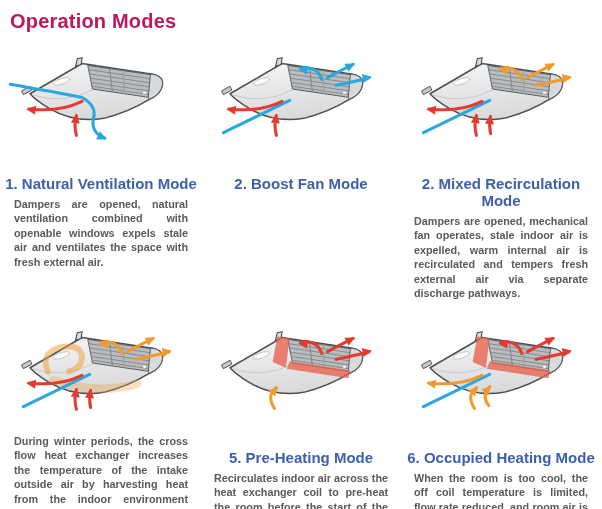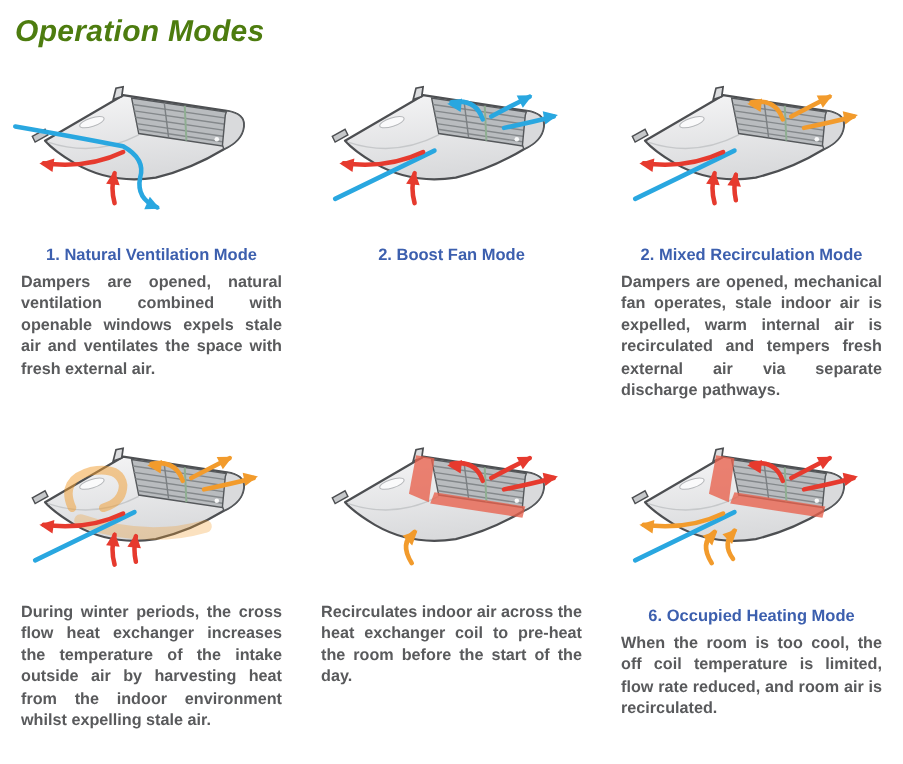"Operation Modes" h1.page-title { color: #4d7c0f -> #be185d; font-style: italic -> none }
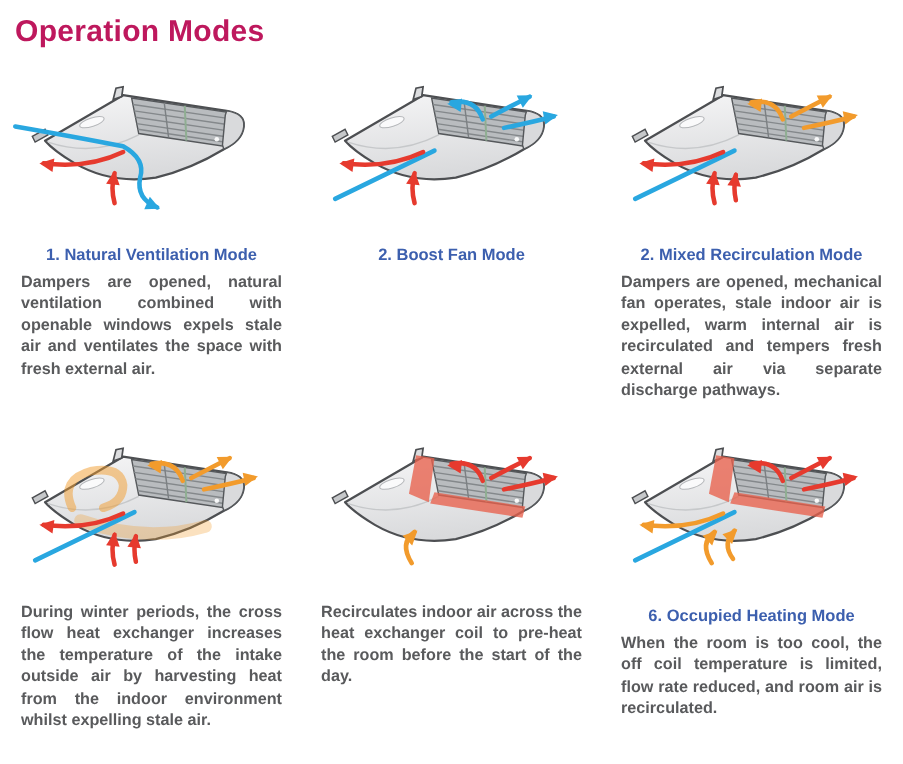"1. Natural Ventilation Mode" .mtitle { font-size: 11px -> 15px; margin: 4px 0 5px 0 -> 15px 0 5px 0 }
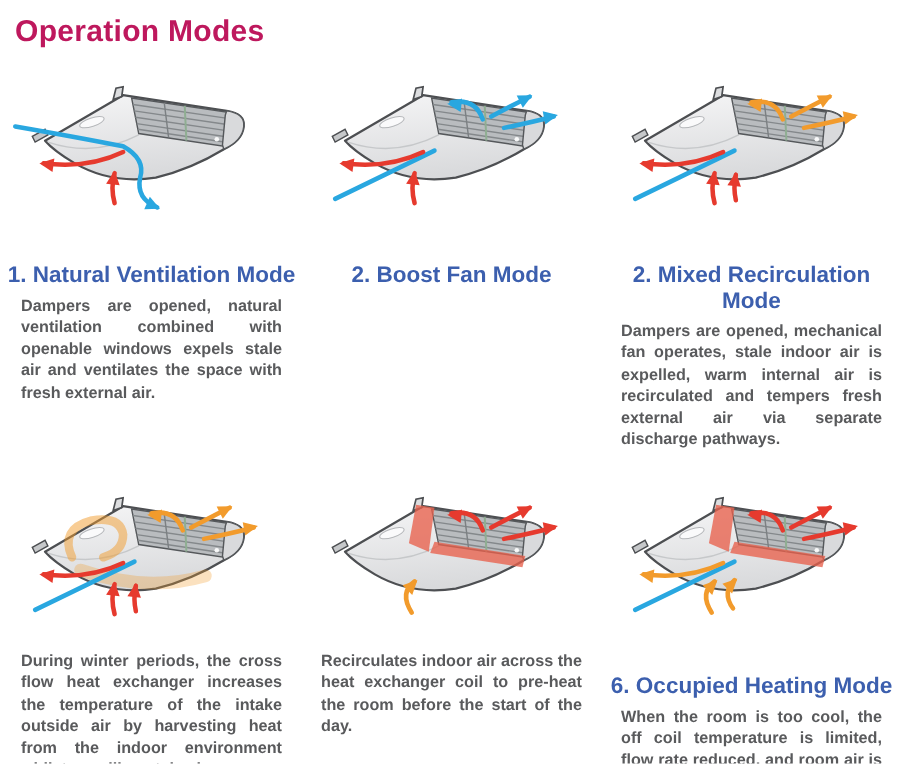"5. Pre-Heating Mode" div.mtitle { html: none -> <div>5. Pre-Heating Mode</div> }
